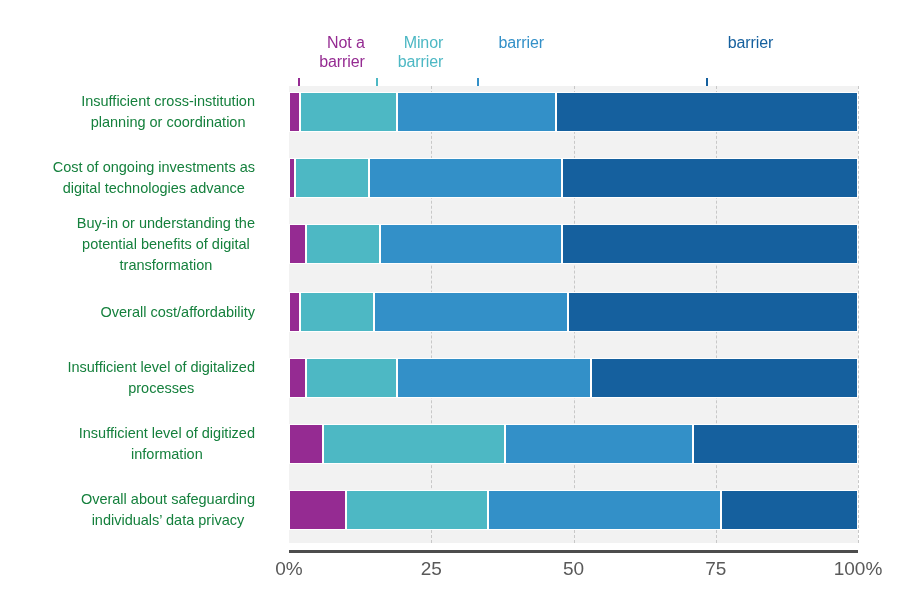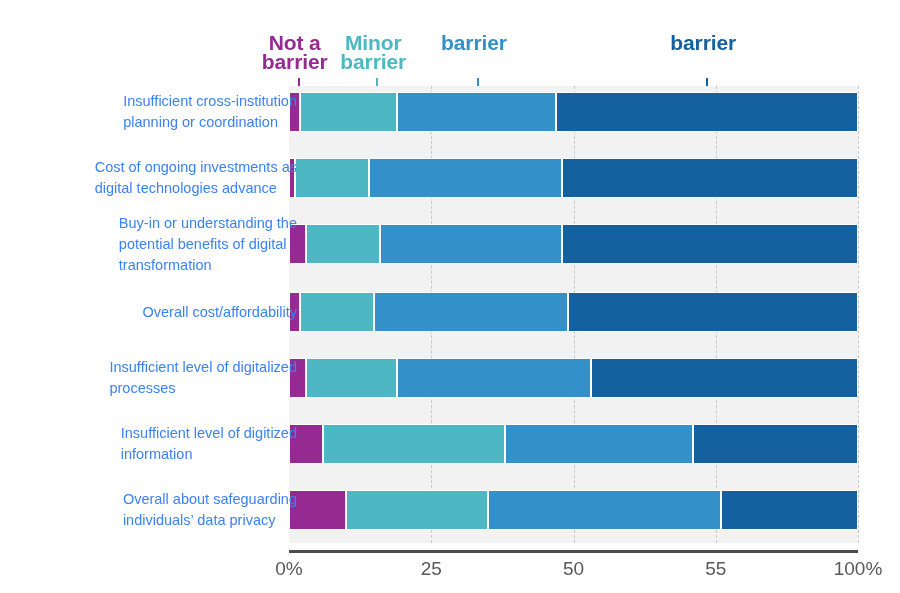"Not a" .legend-item { font-size: 21px -> 16px; font-weight: bold -> normal; text-align: center -> right }
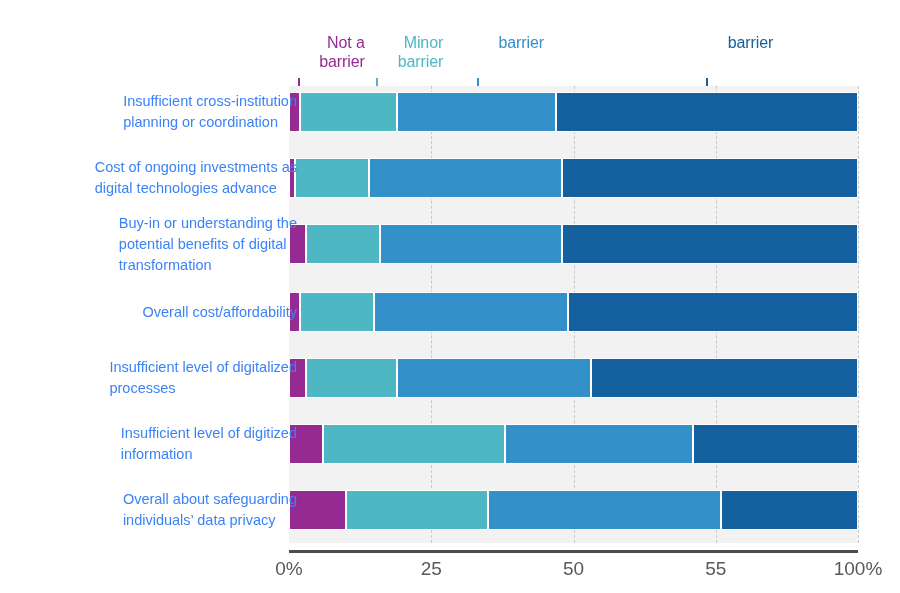"Insufficient cross-institution" .cat-label { color: #3b82f6 -> #15803d; right: 603px -> 645px; text-align: left -> center }
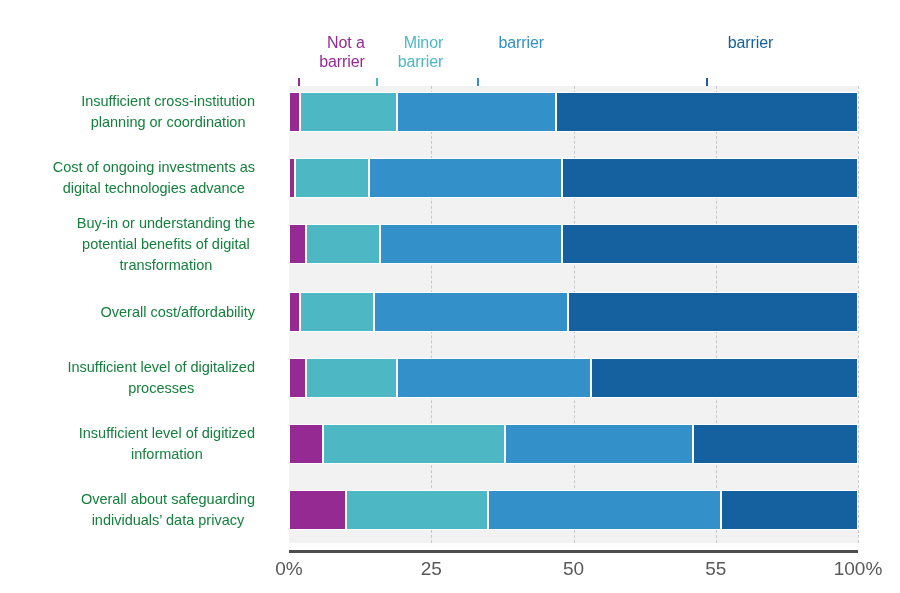"55" div.tick-label { text: 55 -> 75 }
